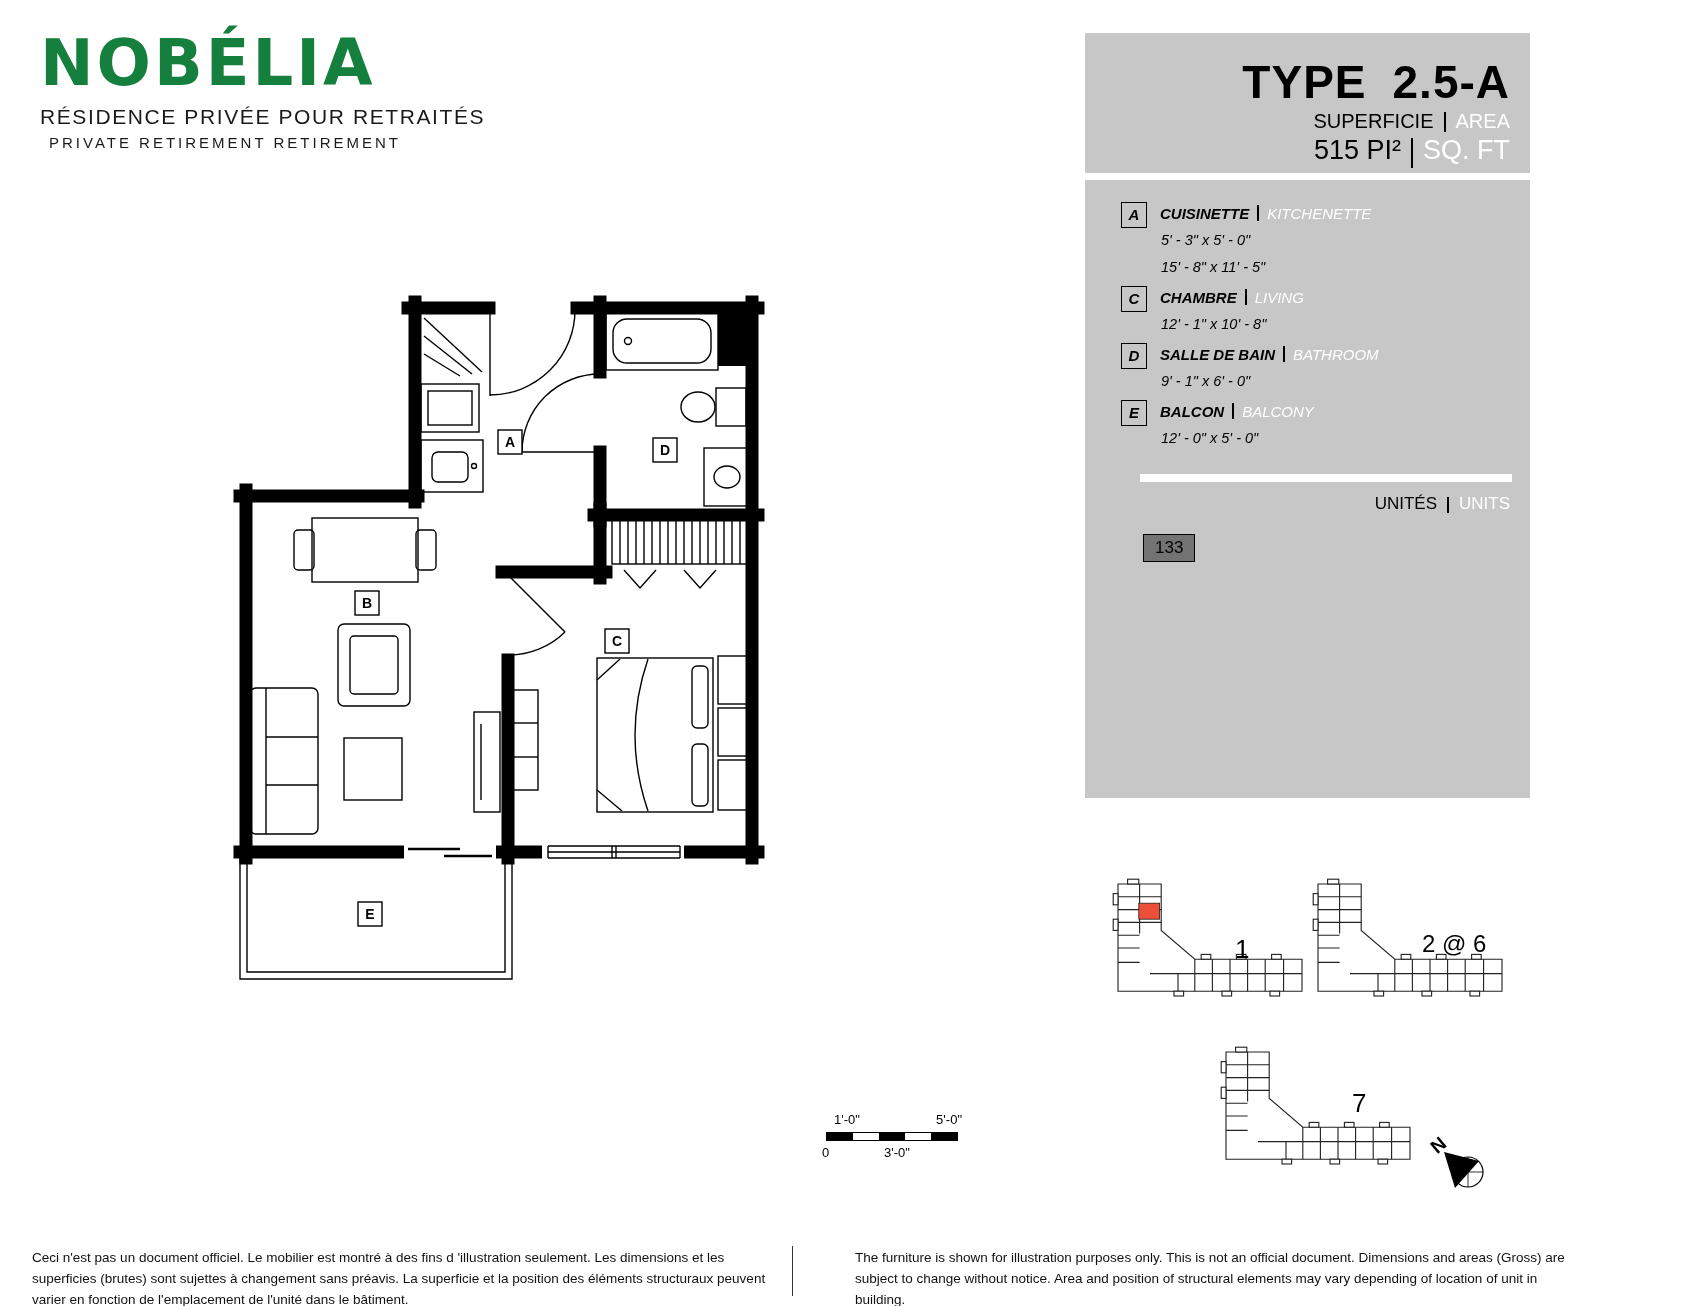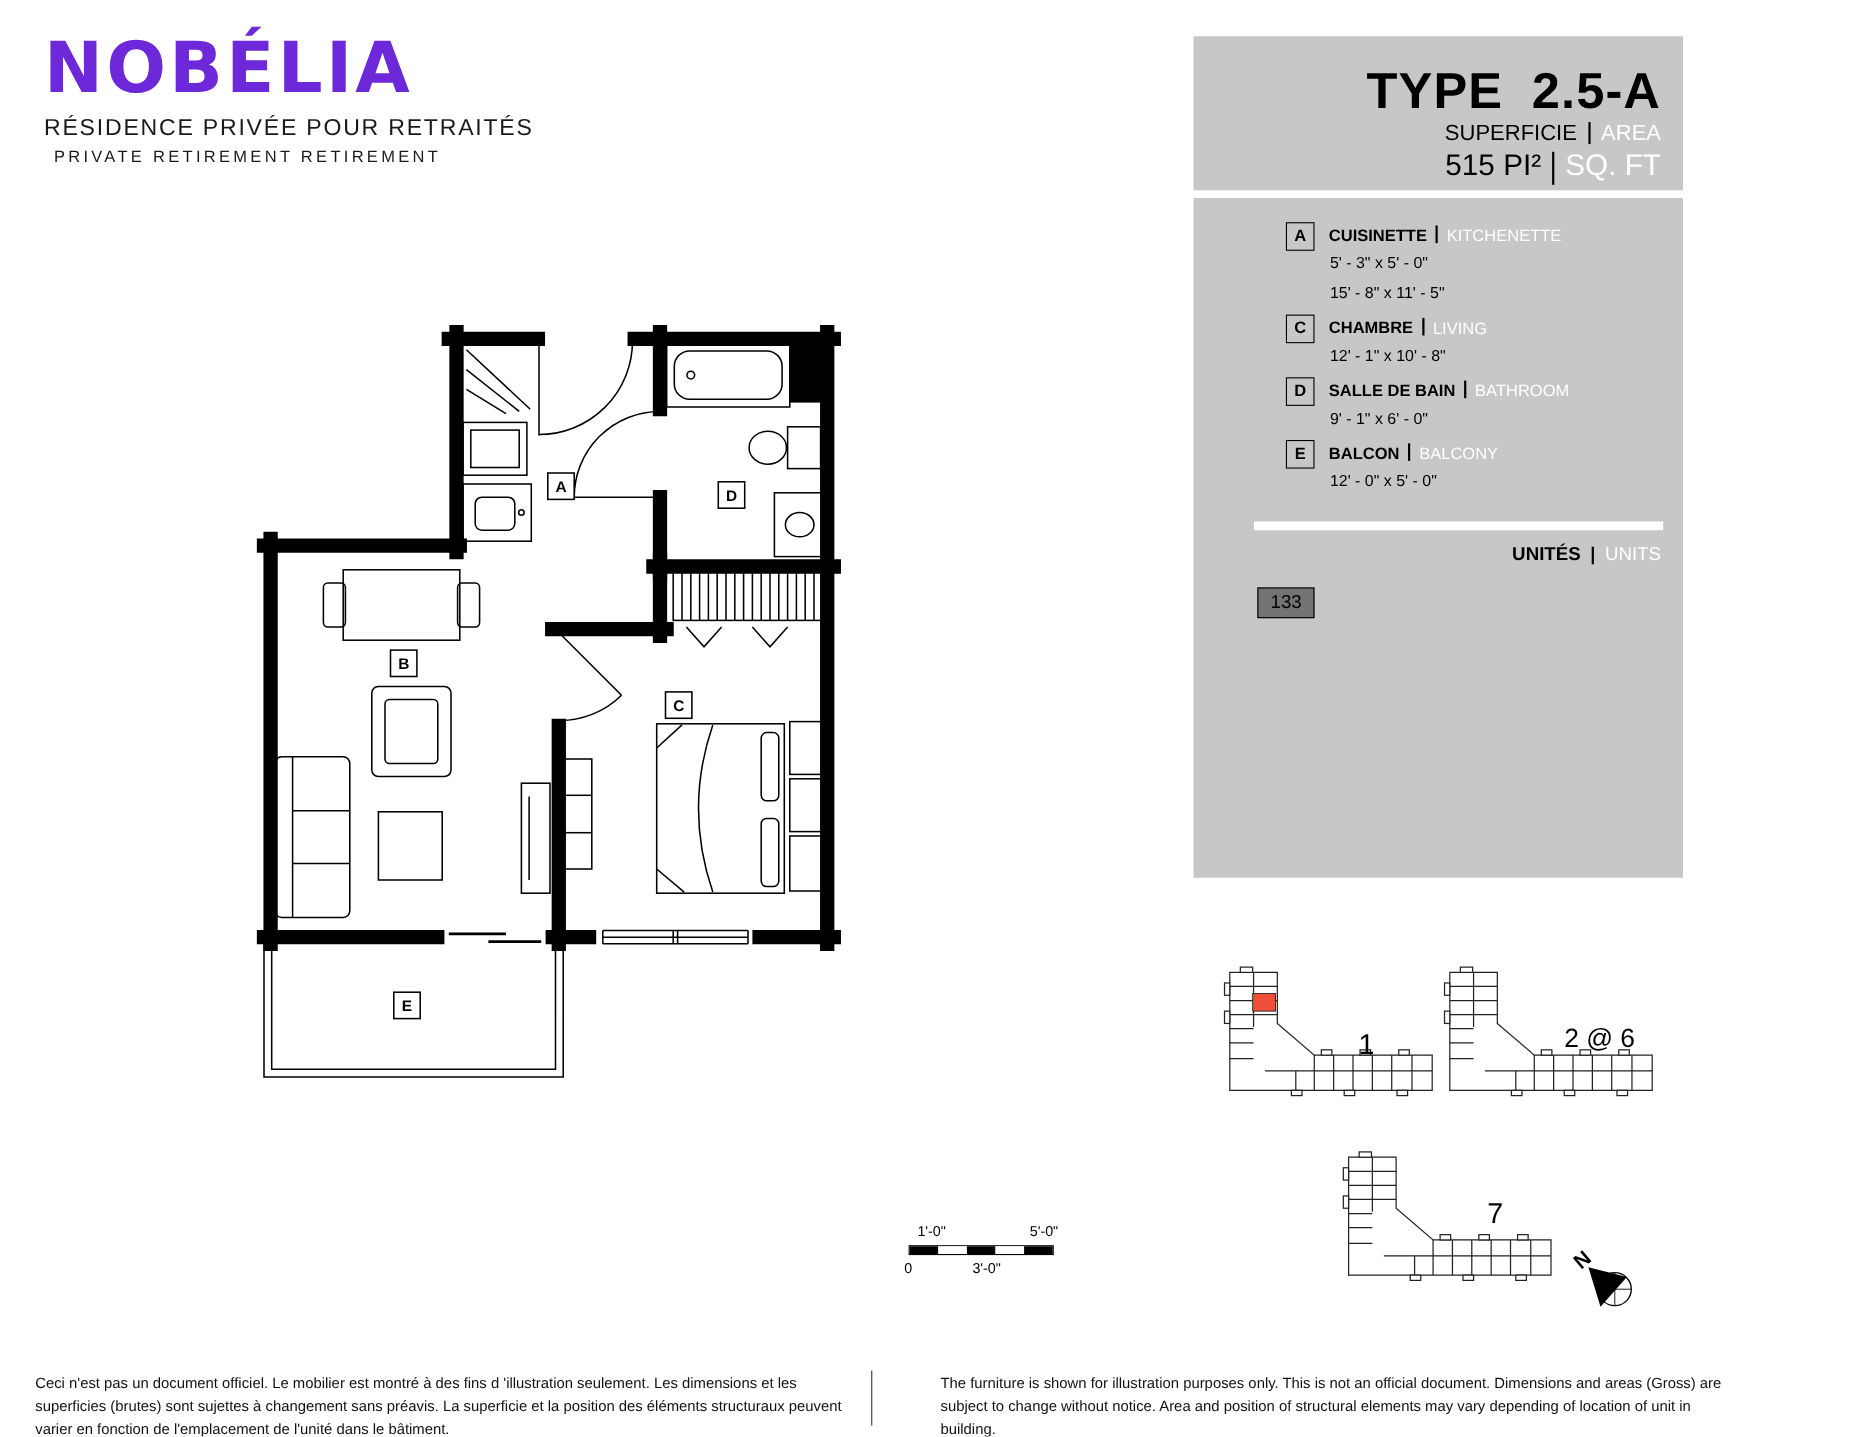"NOBÉLIA" .brand-name { color: #6d28d9 -> #15803d }
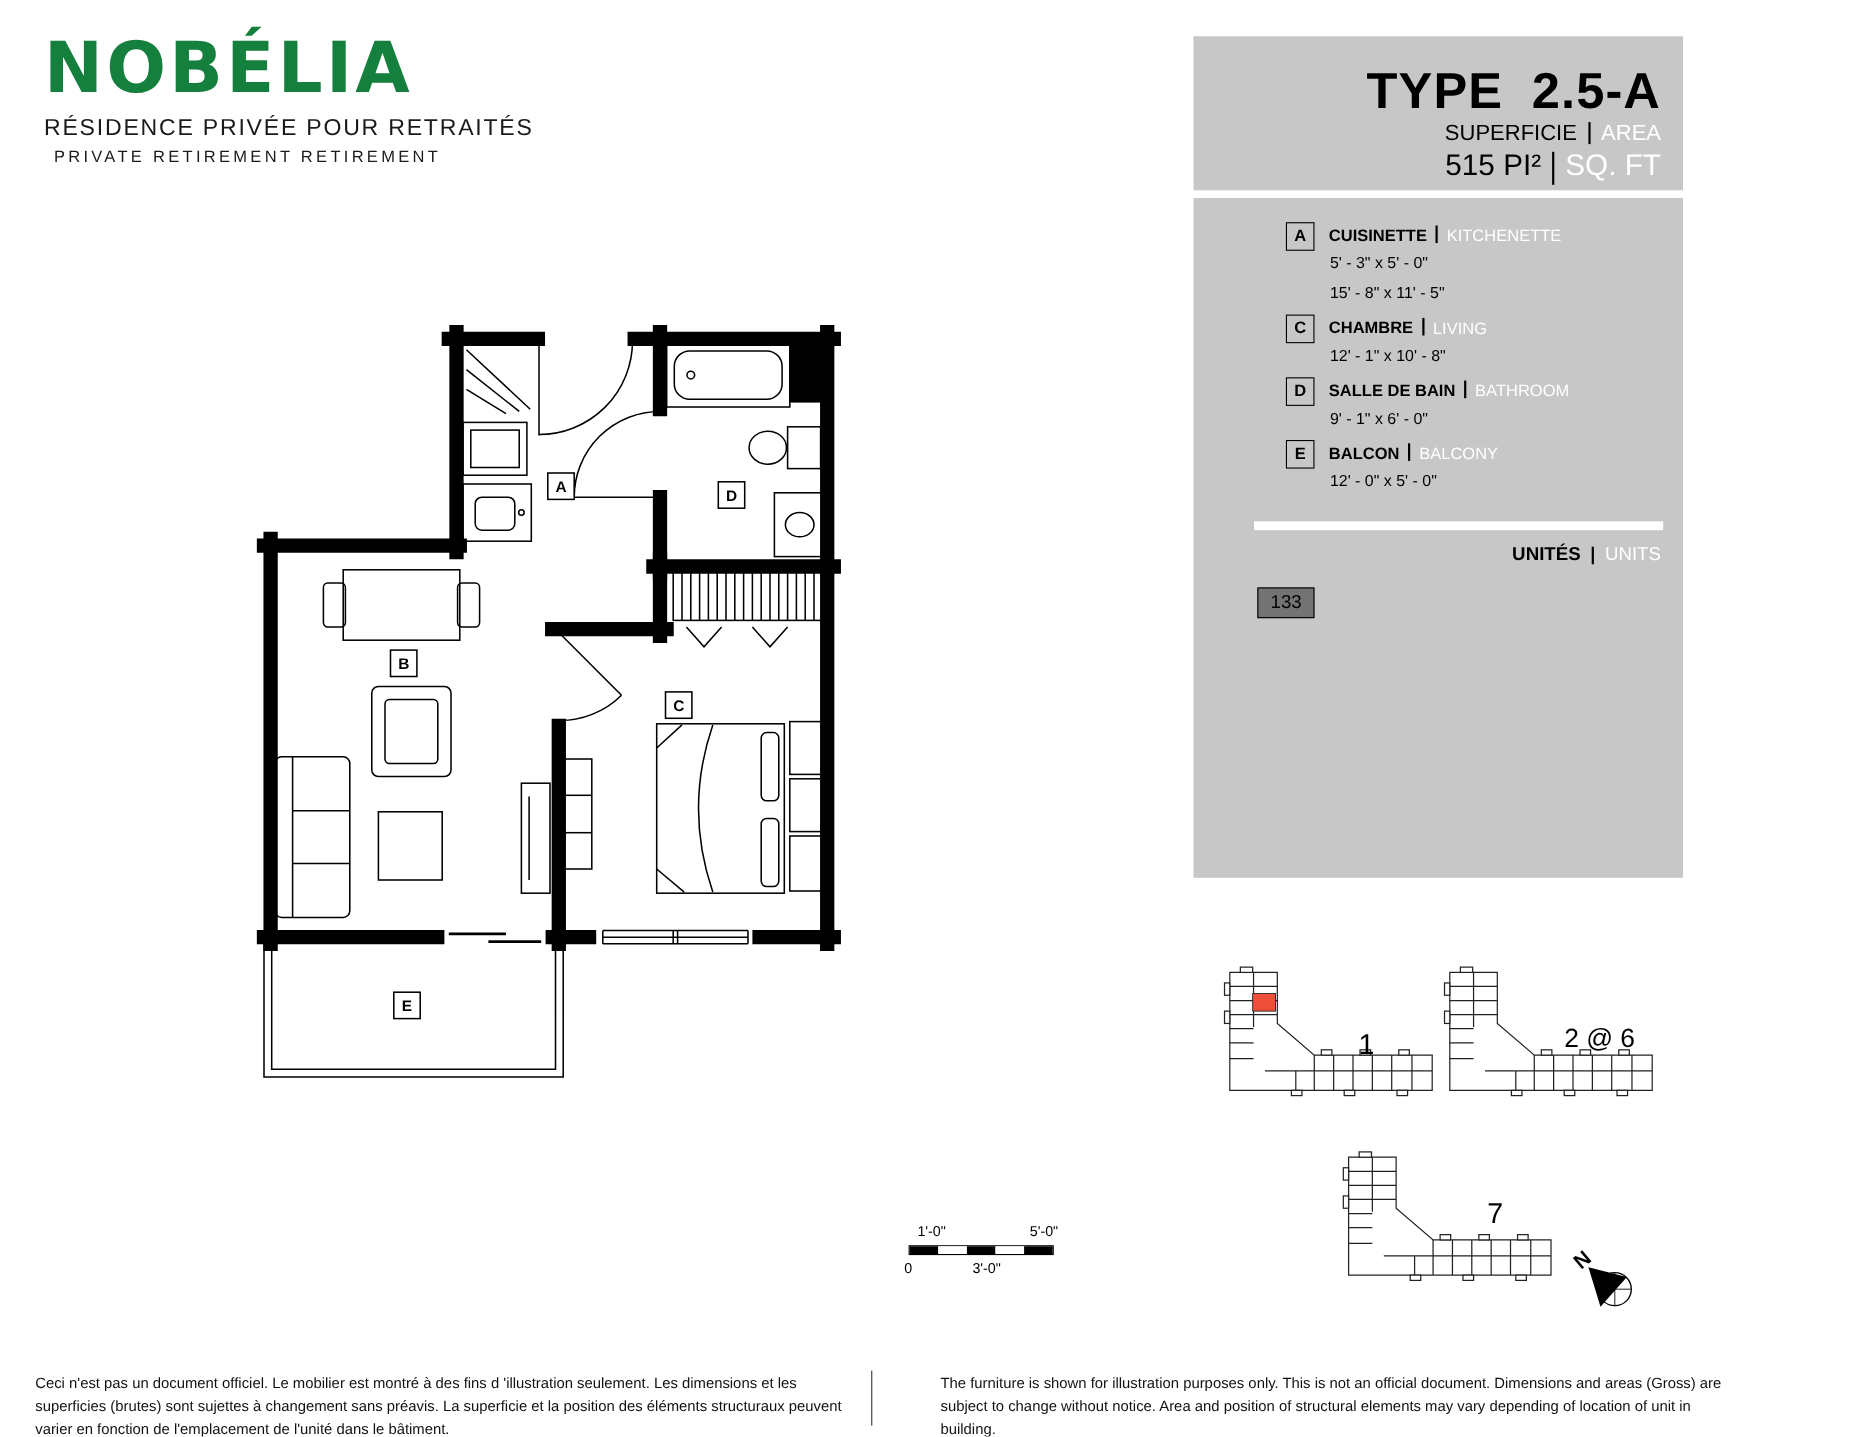"A CUISINETTE KITCHENETTE" .leg-item { font-style: none -> italic; margin: 0 0 11px 84px -> 0 0 11px 36px }
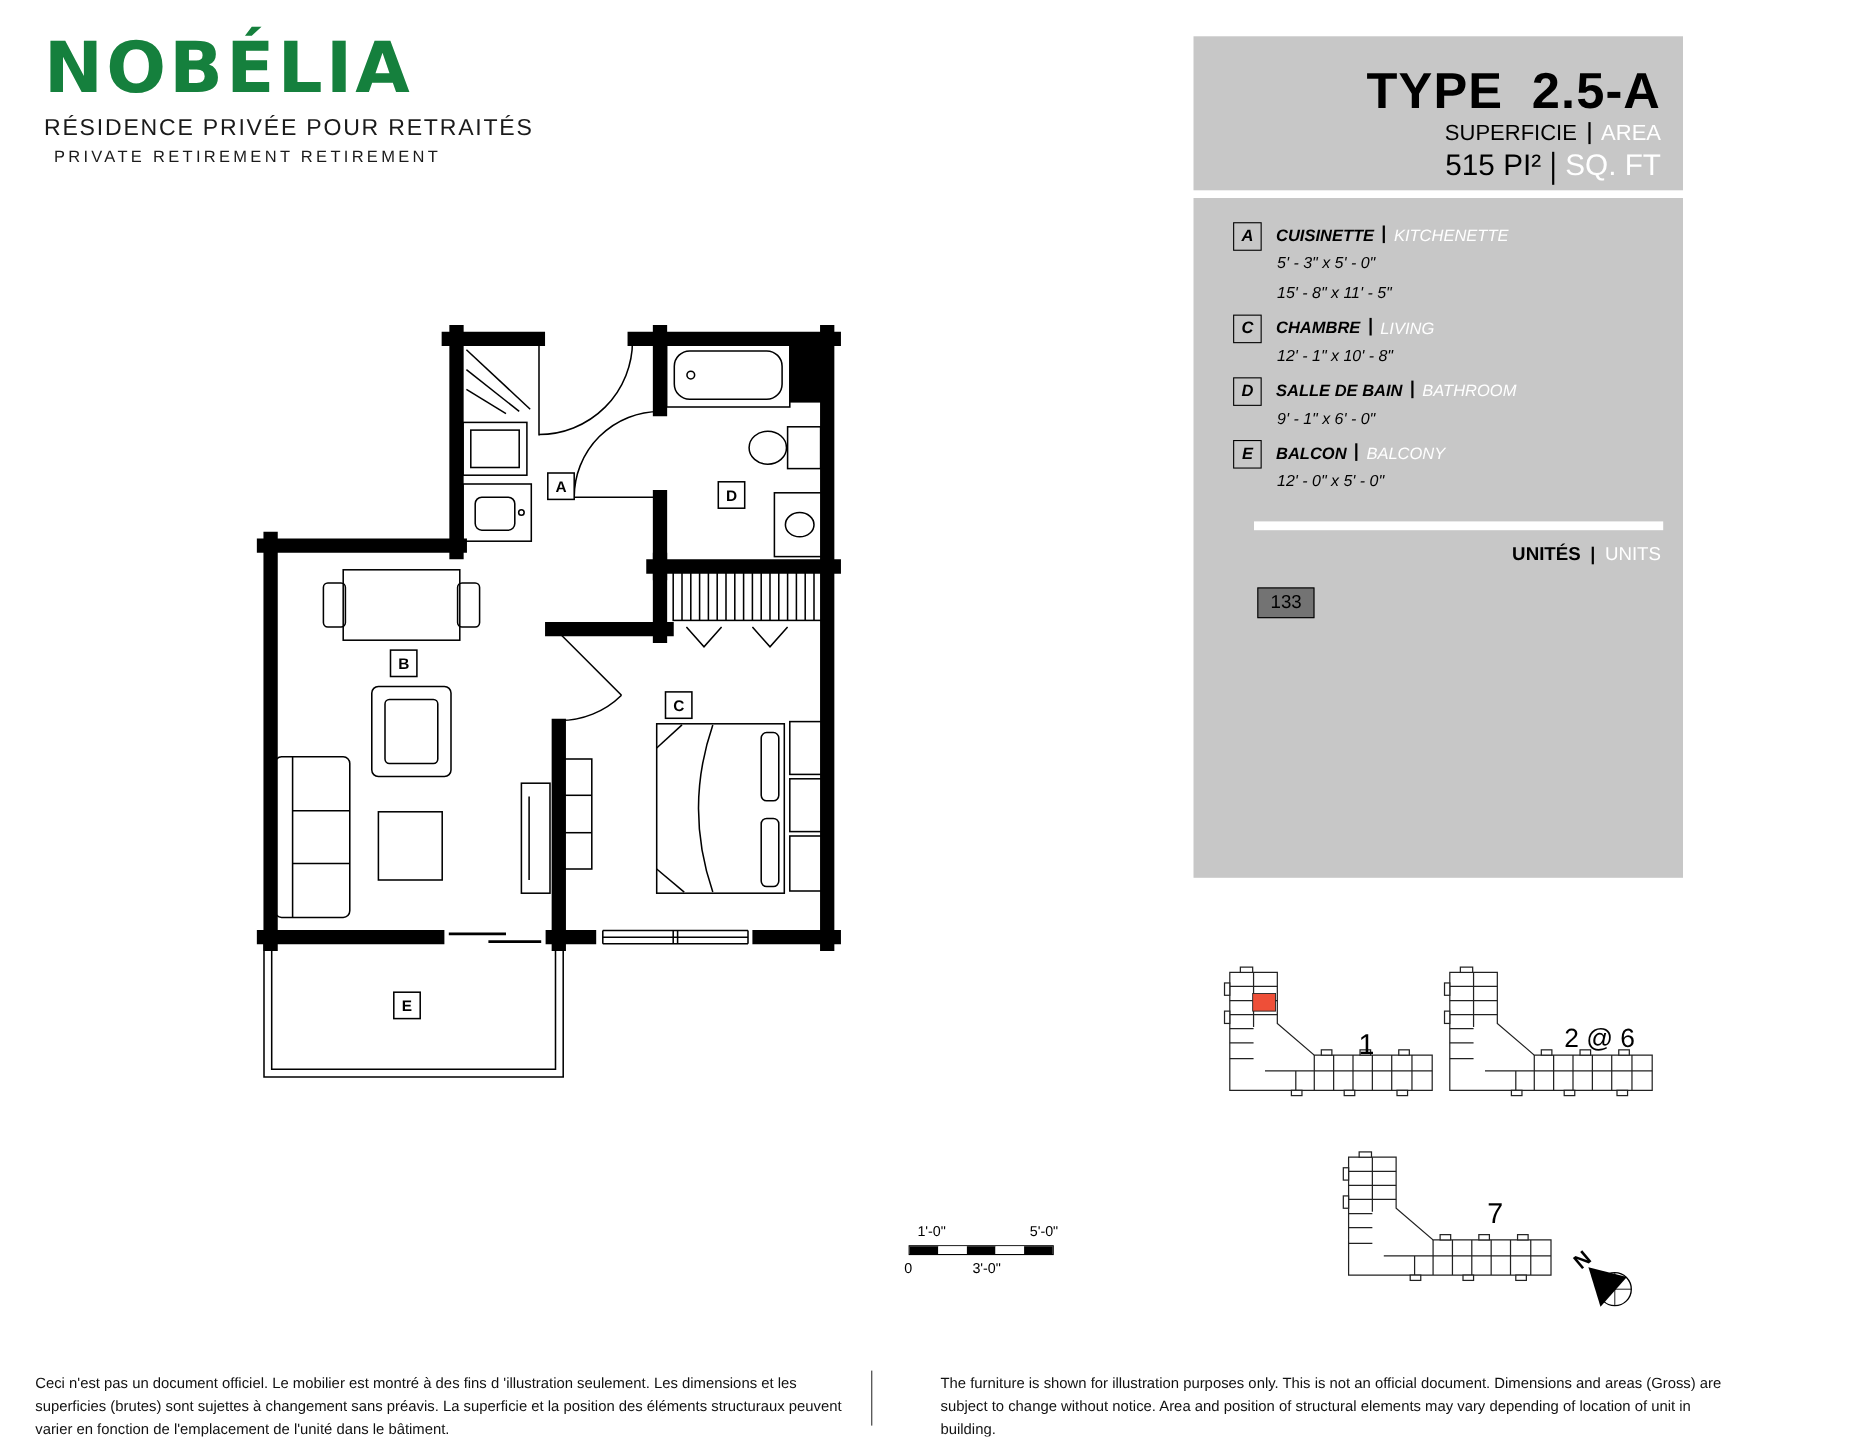"UNITÉS" .units-row .fr { font-weight: 700 -> 400 }
